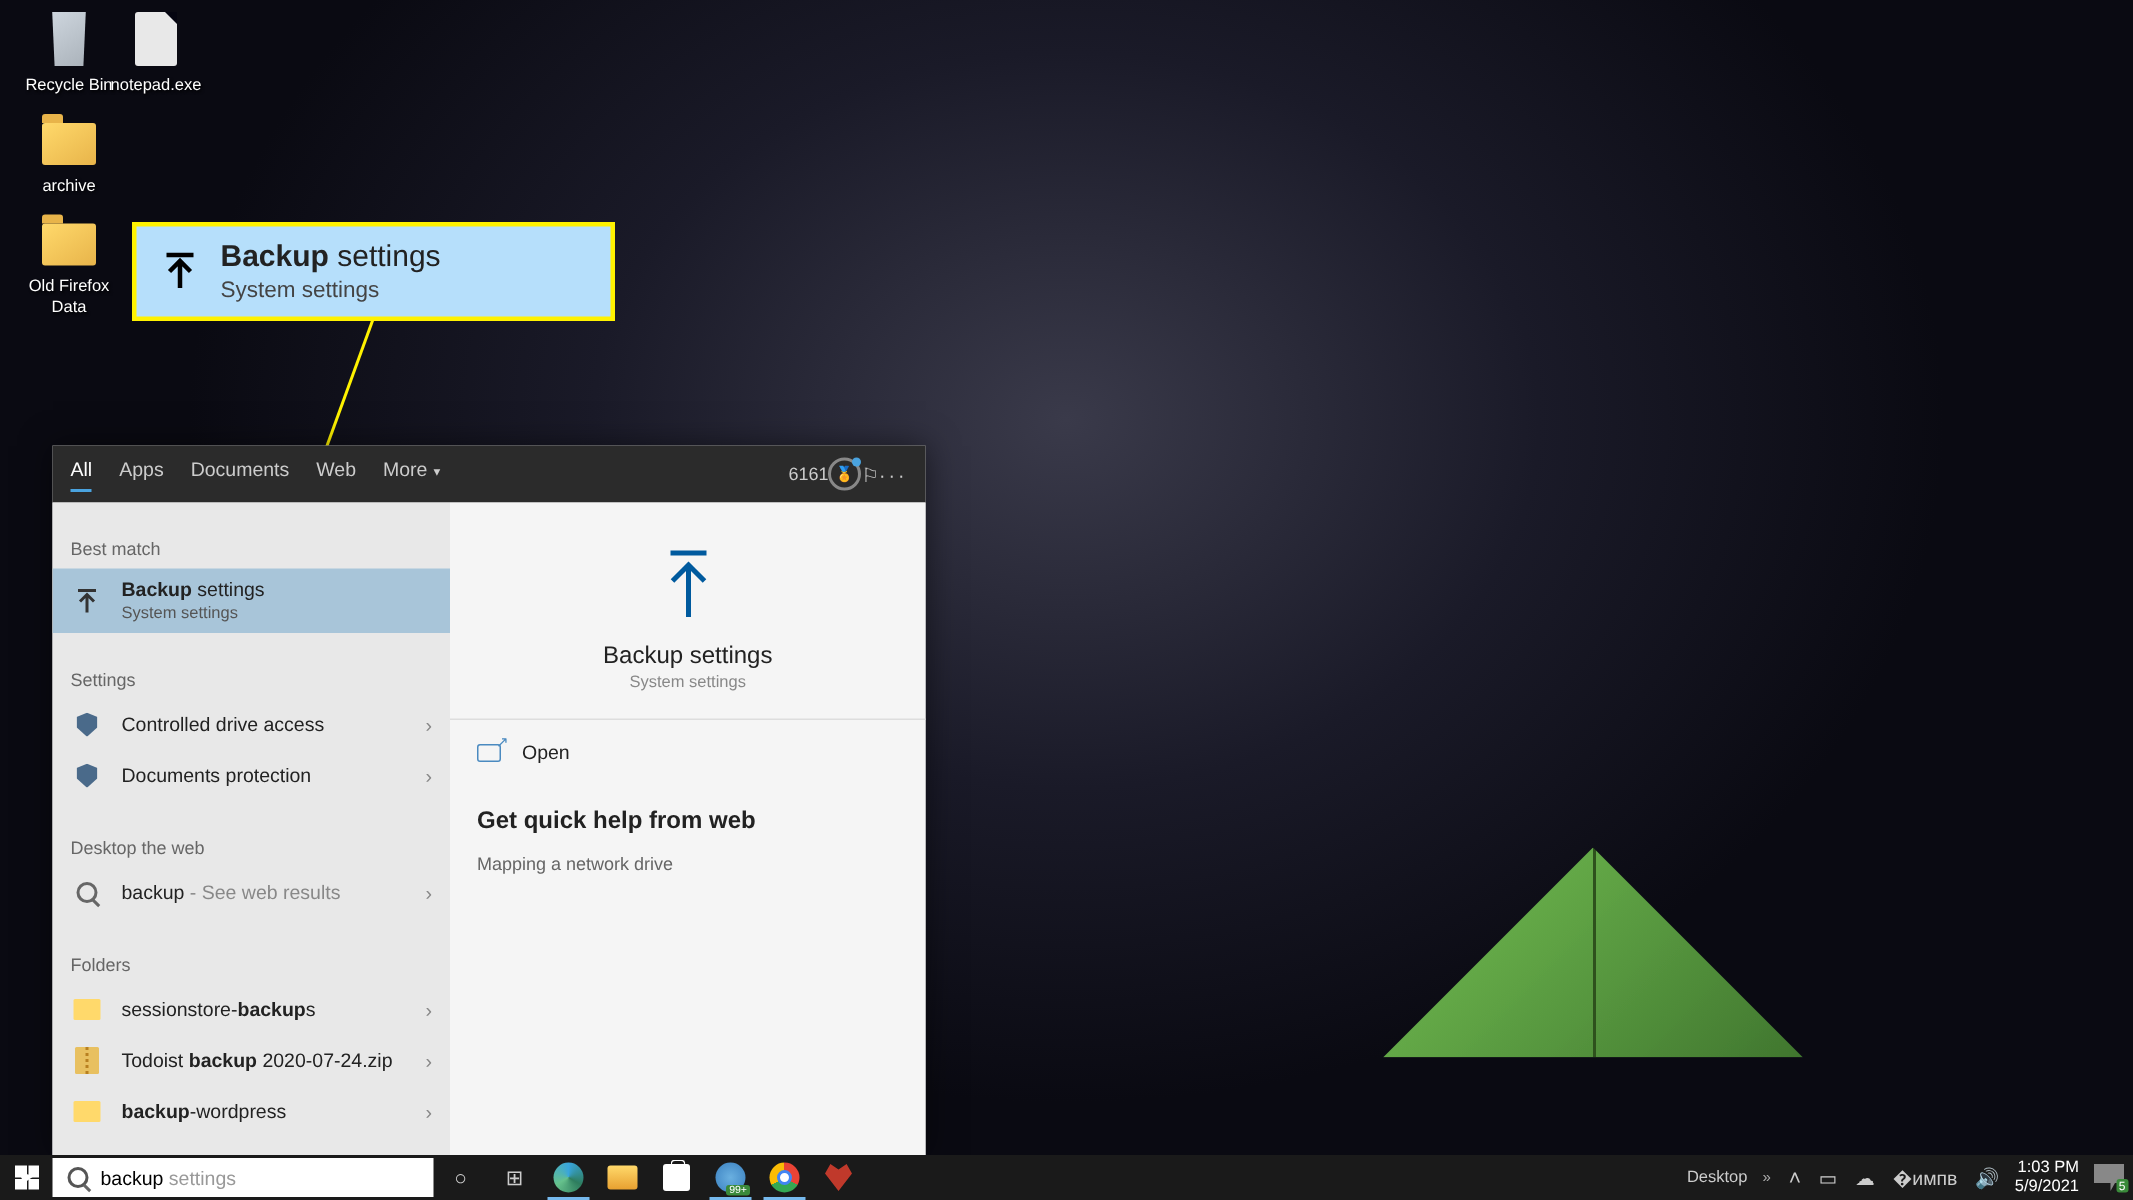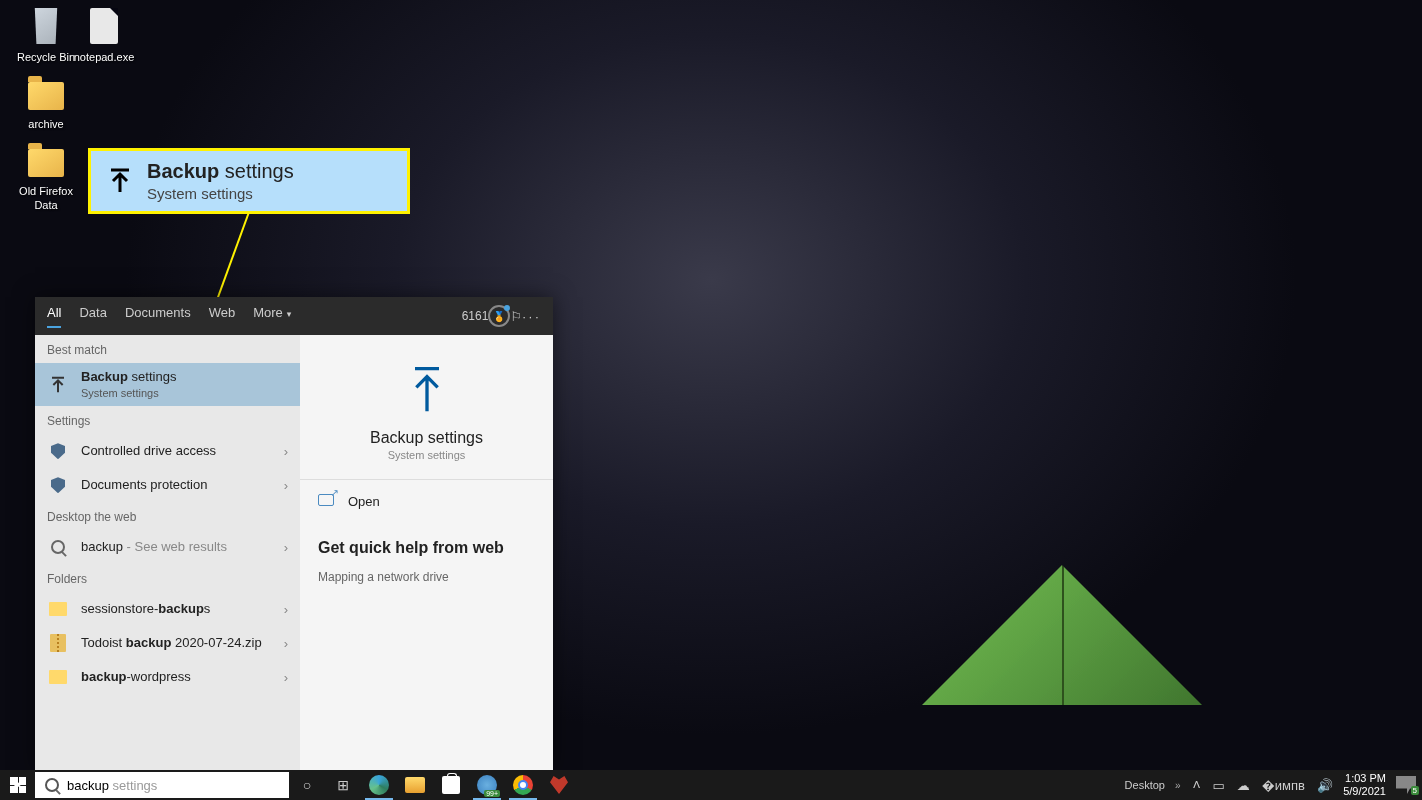"All" .search-panel { width: 518px -> 582px }
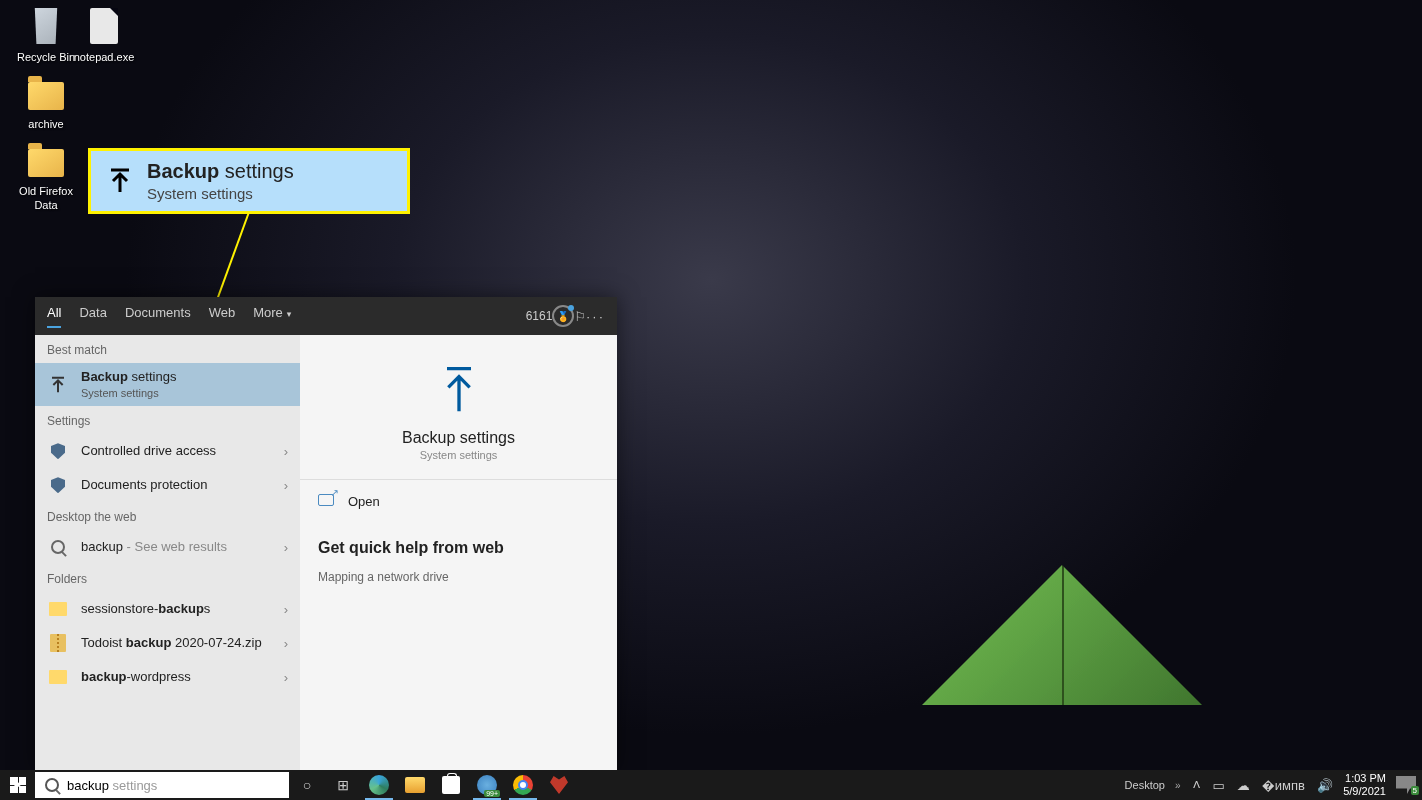"Data" span.sp-tab { text: Data -> Apps }
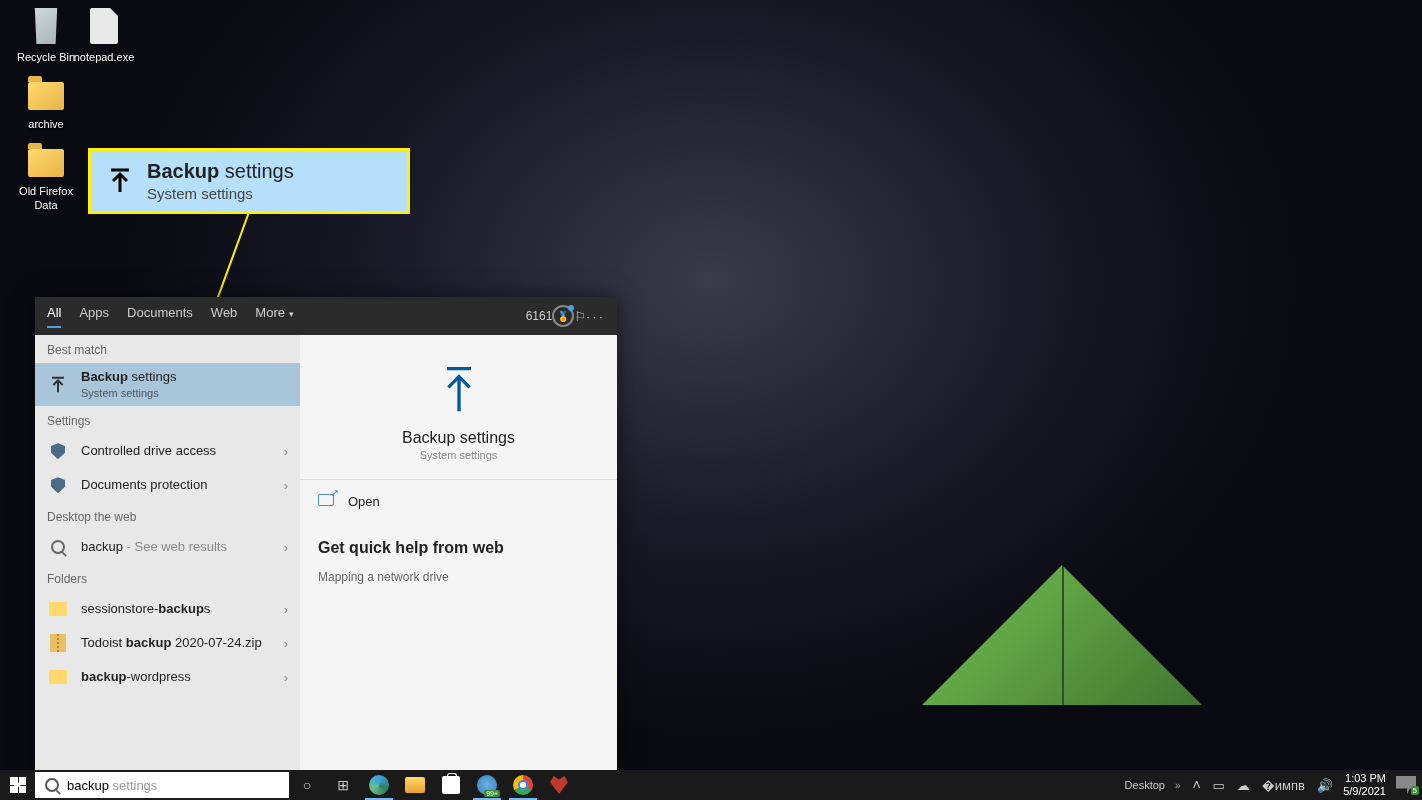"Best match" .sp-section { padding: 8px 12px 6px -> 24px 12px 6px }
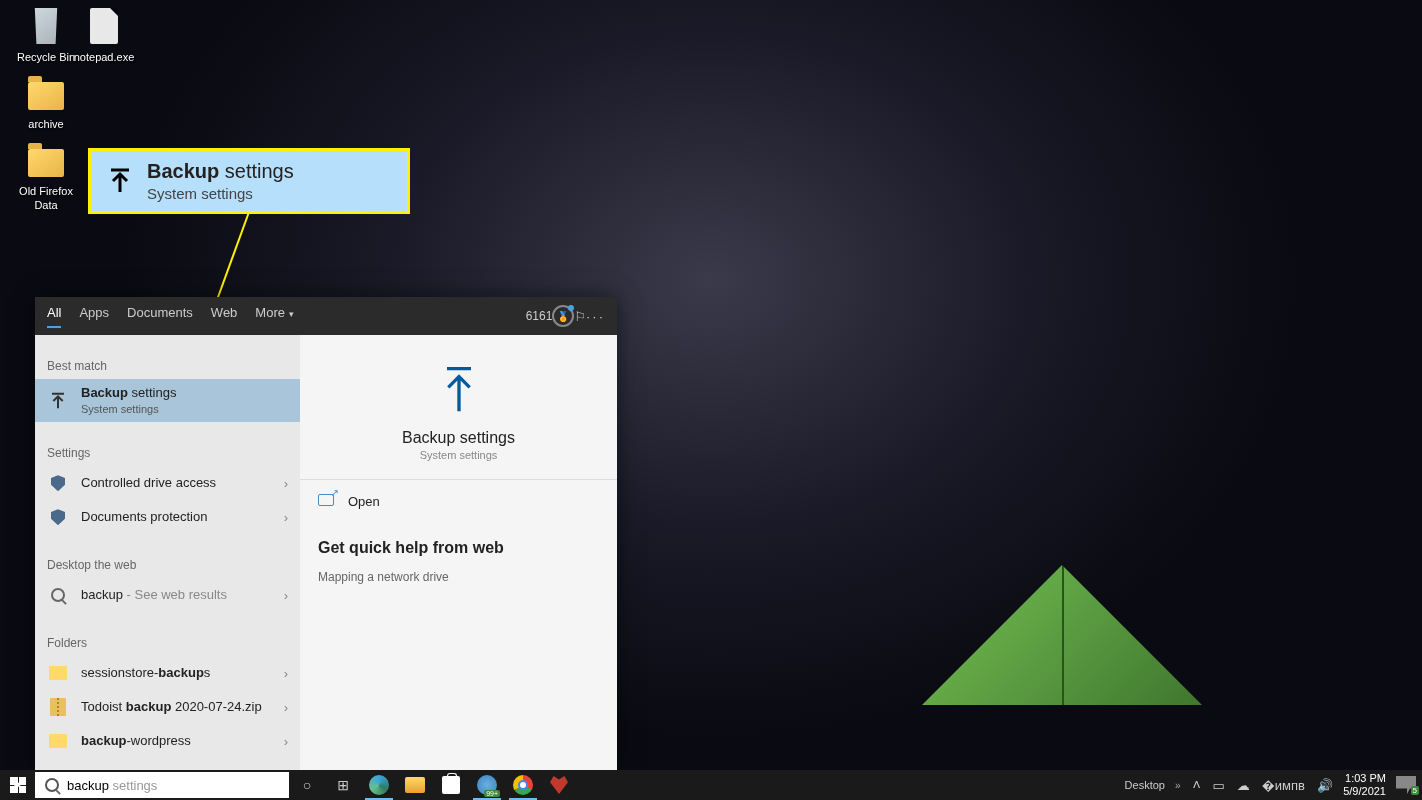"Open" .sp-action { align-items: none -> center }
